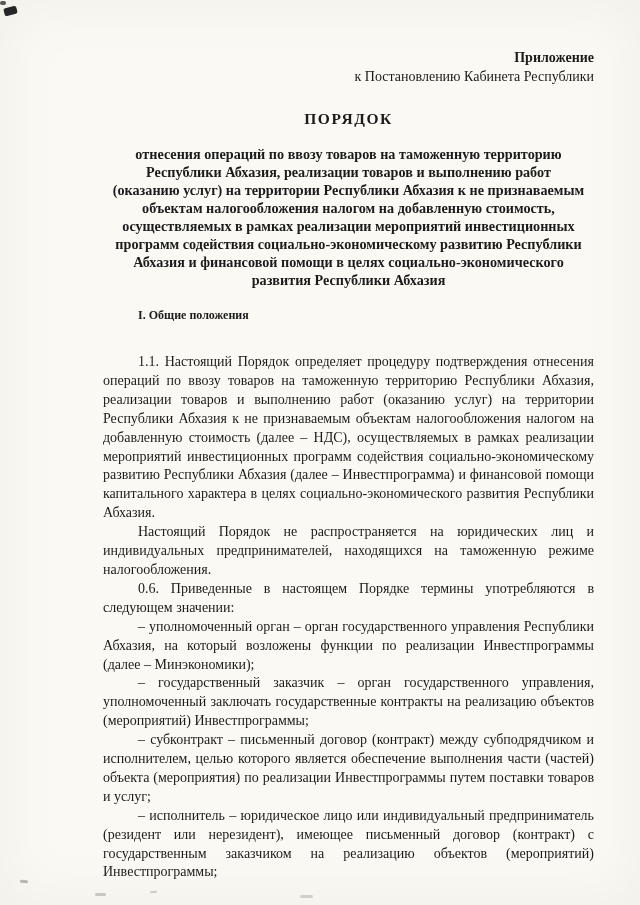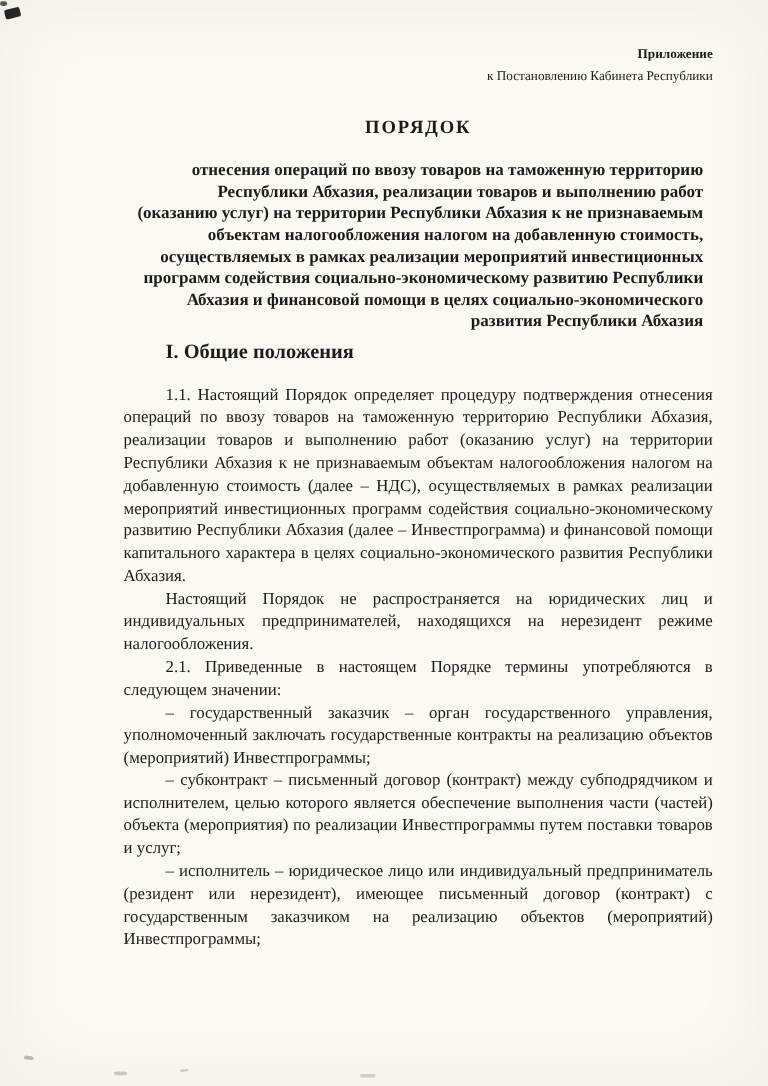"Приложение" .header-block { font-size: 11px -> 14px; margin-top: none -> 12px }
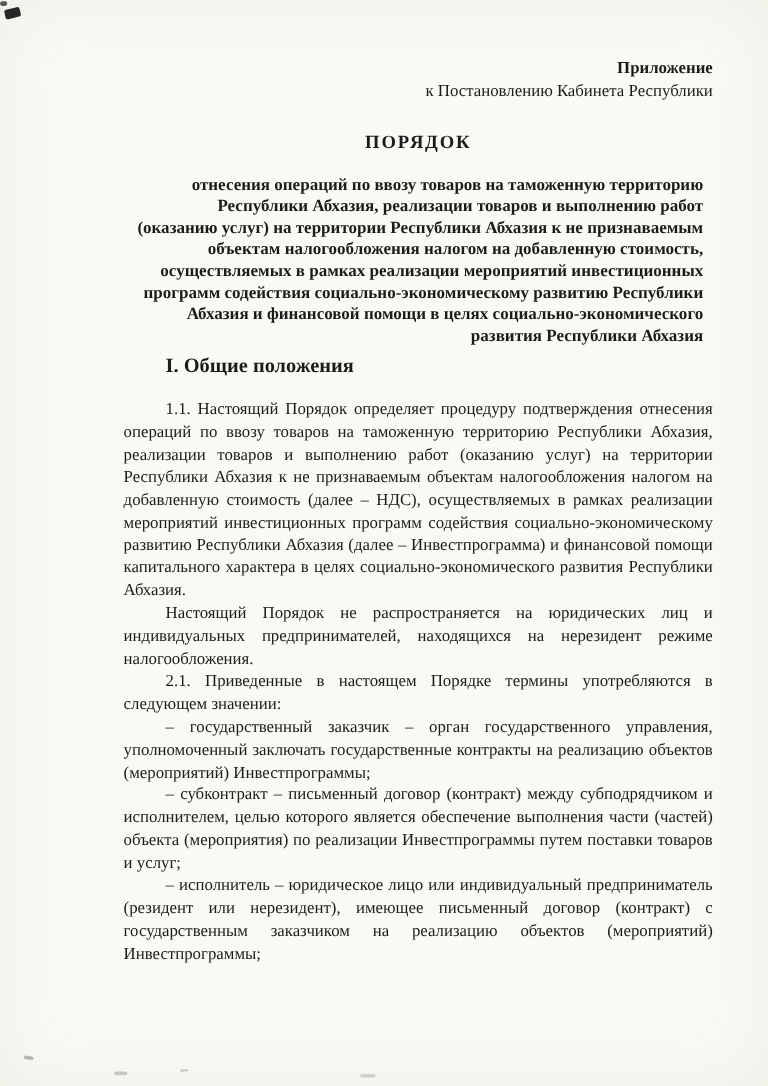"отнесения операций по ввозу товаров" .doc-subtitle { text-align: right -> center }
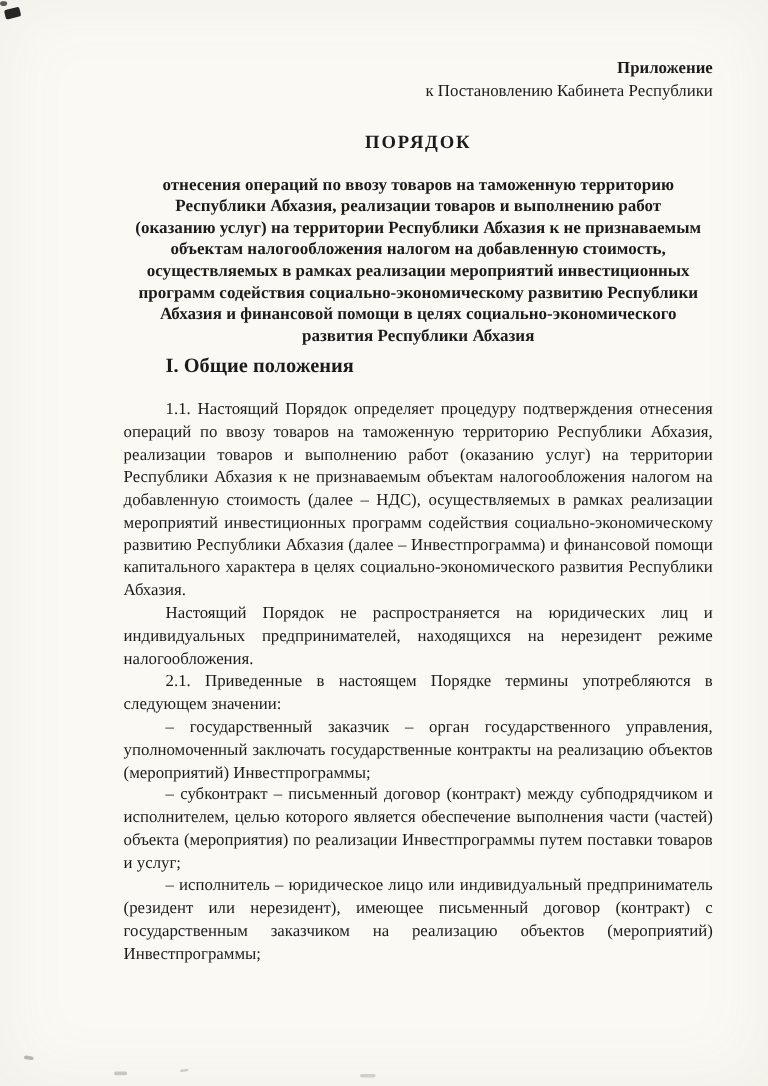"I. Общие положения" .section-heading { font-size: 17px -> 12px; margin: 6px 0 0 0 -> 19px 0 0 0 }
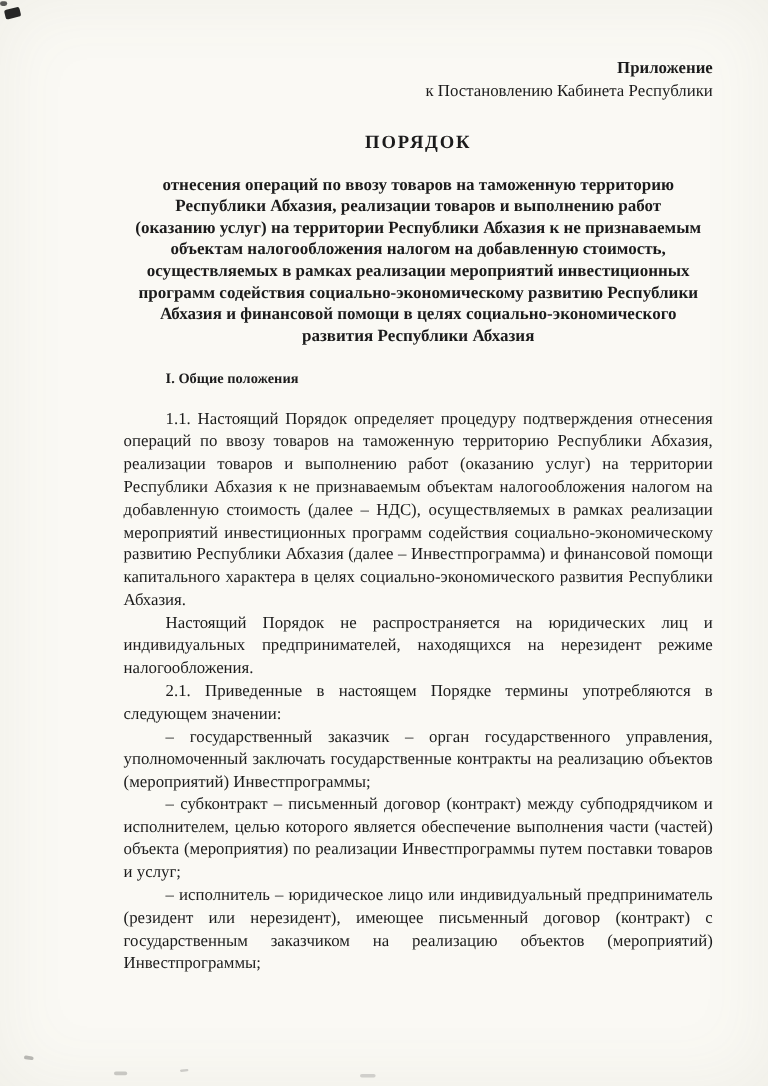"1.1. Настоящий Порядок определяет" .body-p.first { margin-top: 18px -> 30px }
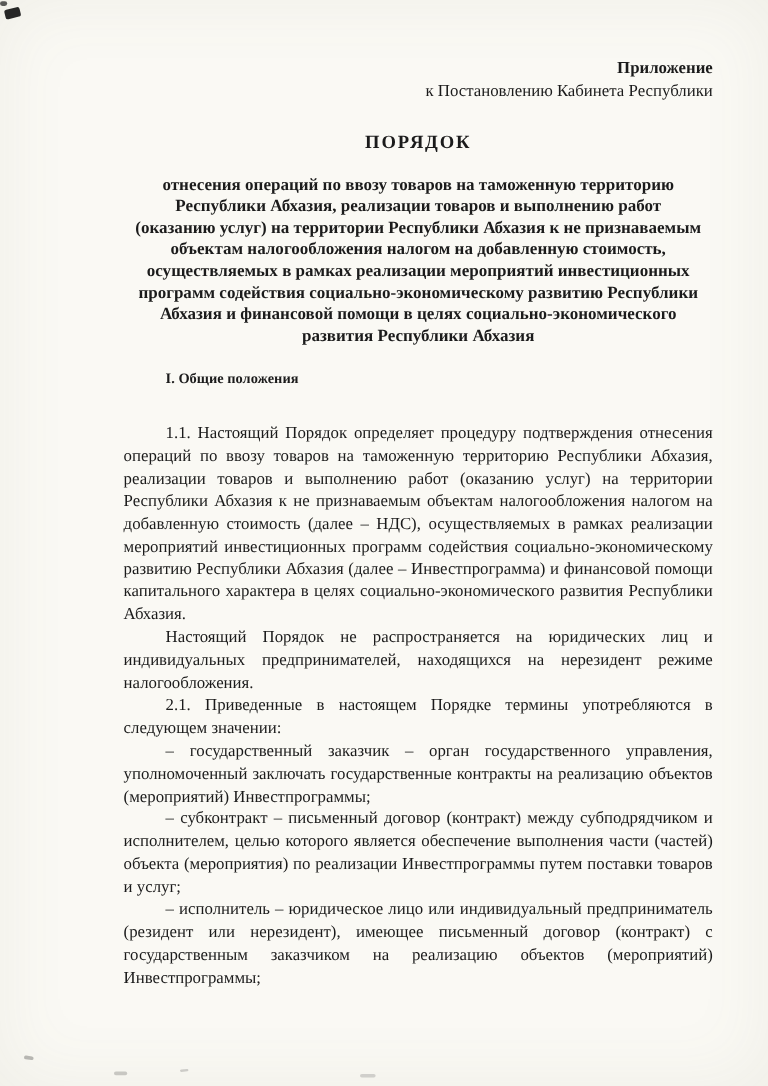"Настоящий Порядок не распространяется на" p.body-p { text: нерезидент -> таможенную }
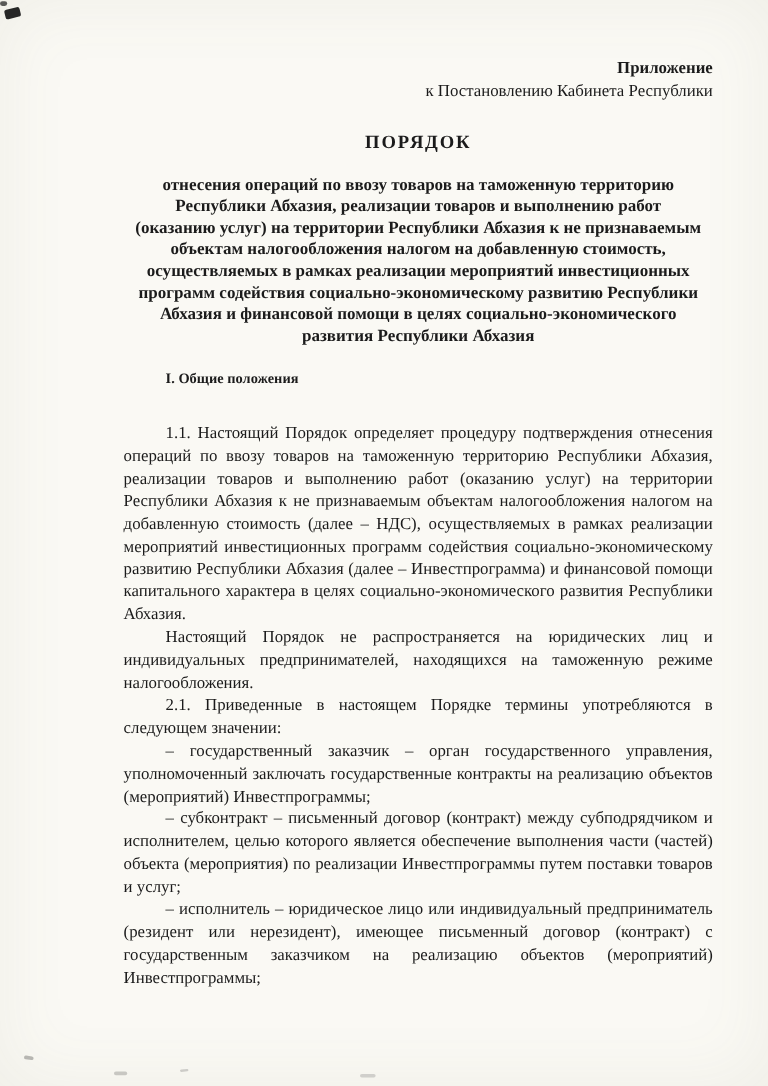"2.1. Приведенные в настоящем Порядке" p.body-p { text: 2.1 -> 0.6 }
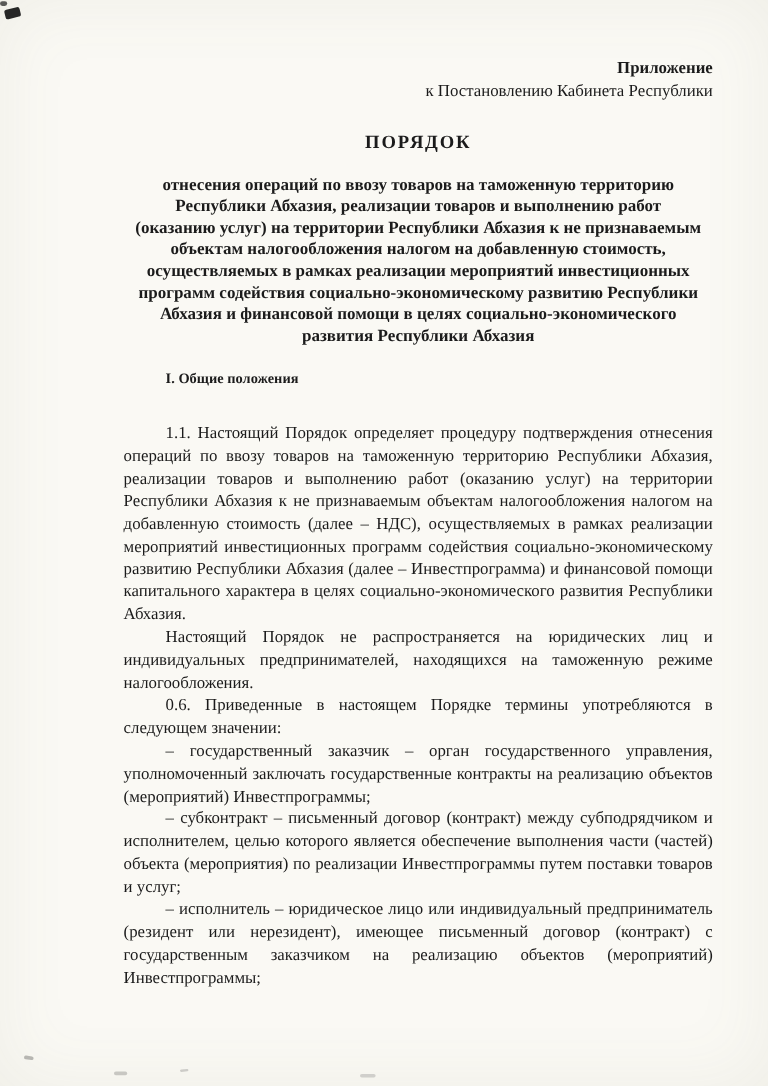"– уполномоченный орган – орган" p.body-p { html: none -> <p>– уполномоченный орган – орган государственного управления Республики Абхазия, на который возложены функции по реализации Инвестпрограммы (далее – Минэкономики);</p> }
